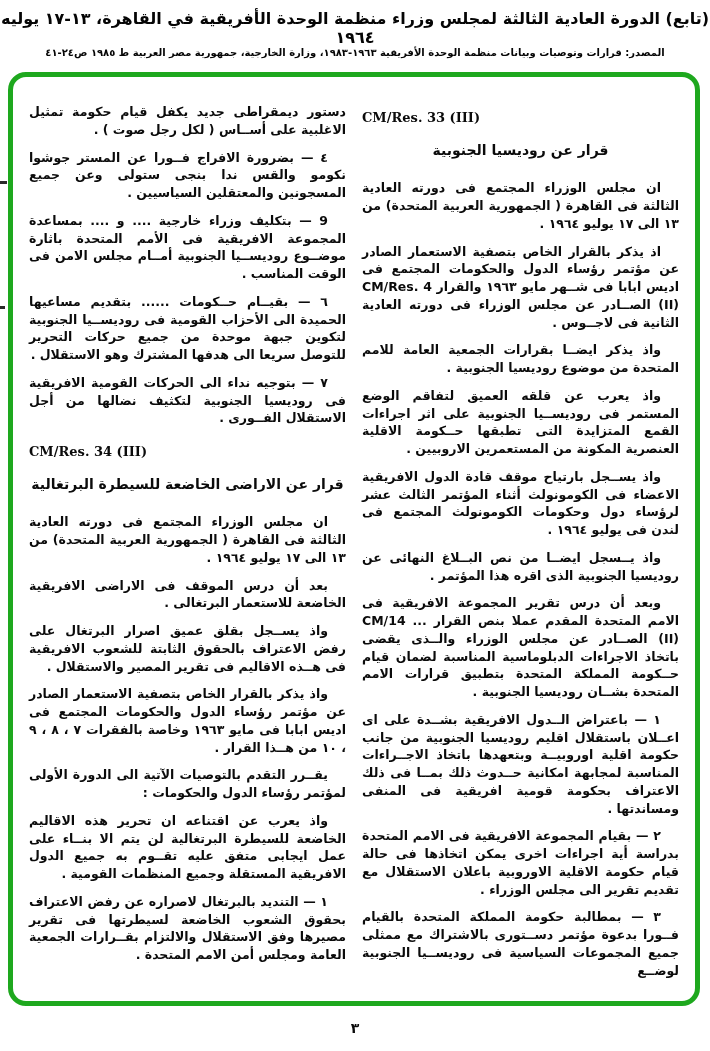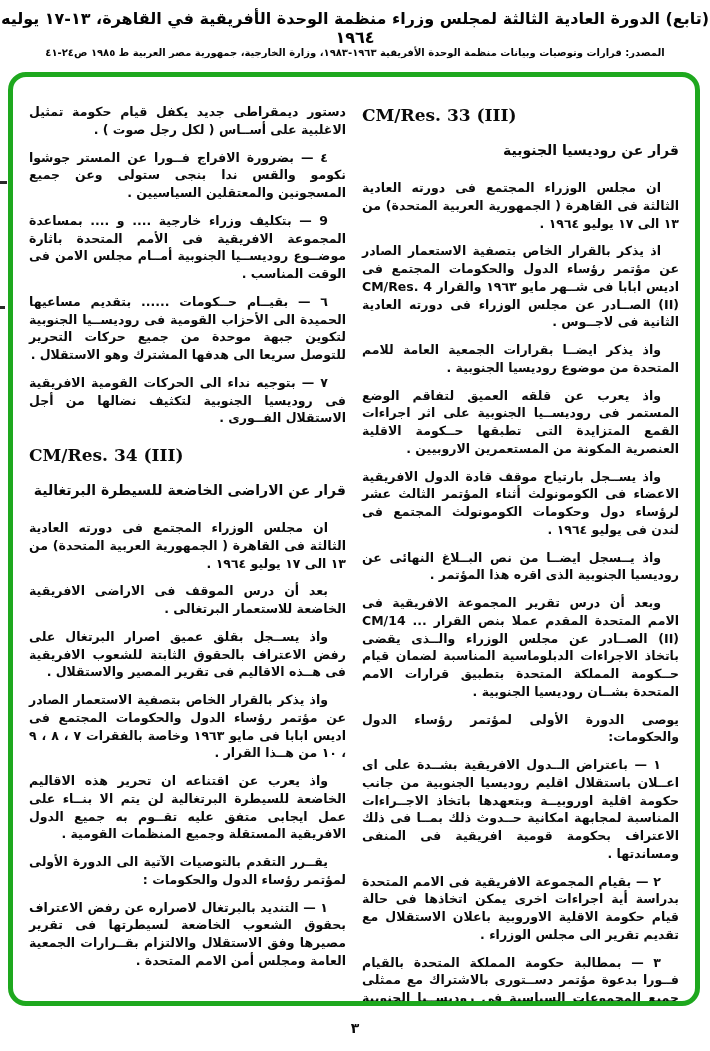"CM/Res. 33 (III)" .res-id { font-size: 17px -> 13px; margin: 4px 0 14px 0 -> 10px 0 14px 0 }
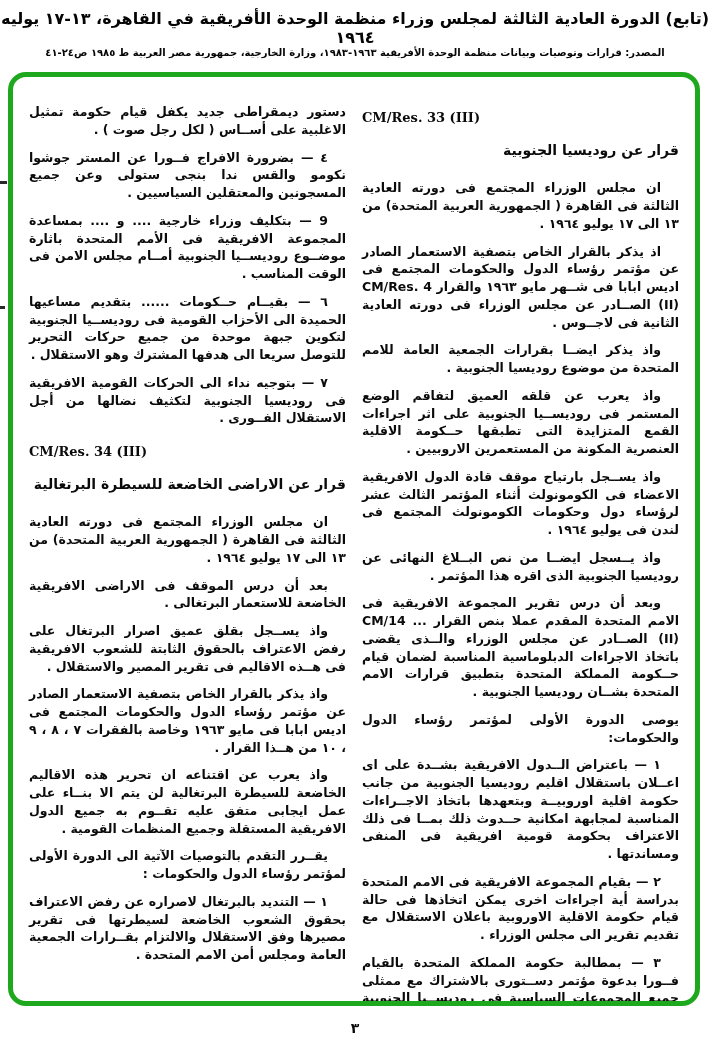"قرار عن روديسيا الجنوبية" .col-title { text-align: right -> center }
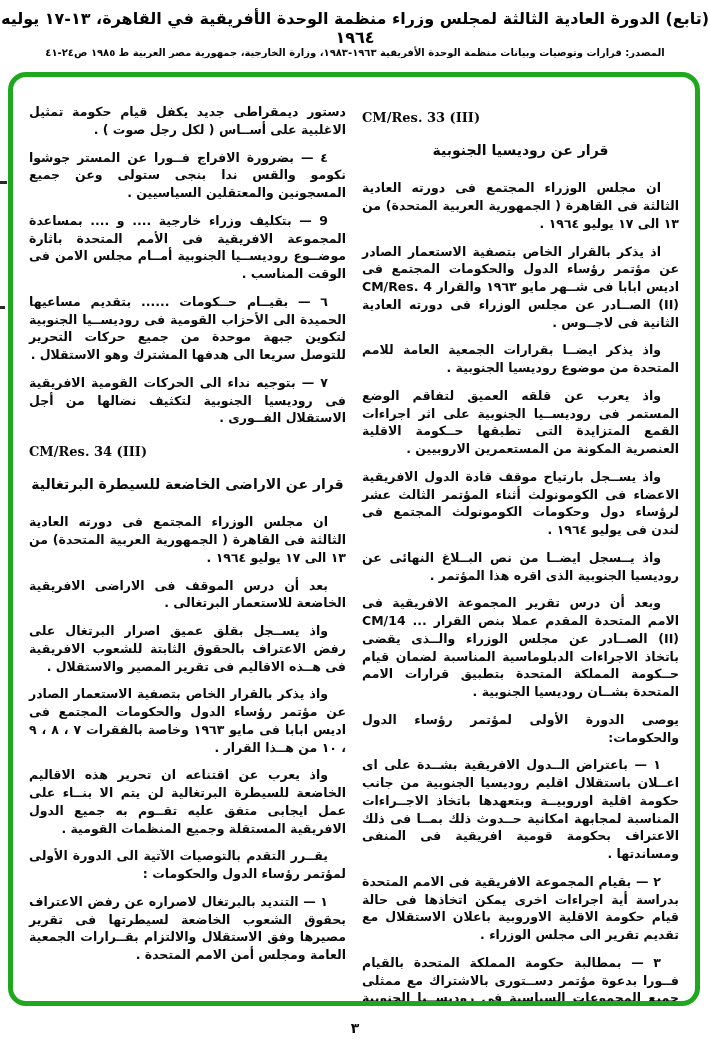"يوصى الدورة الأولى لمؤتمر رؤساء" p.no-indent { html: <p>يوصى الدورة الأولى لمؤتمر رؤساء الدول والحكومات:</p> -> none }
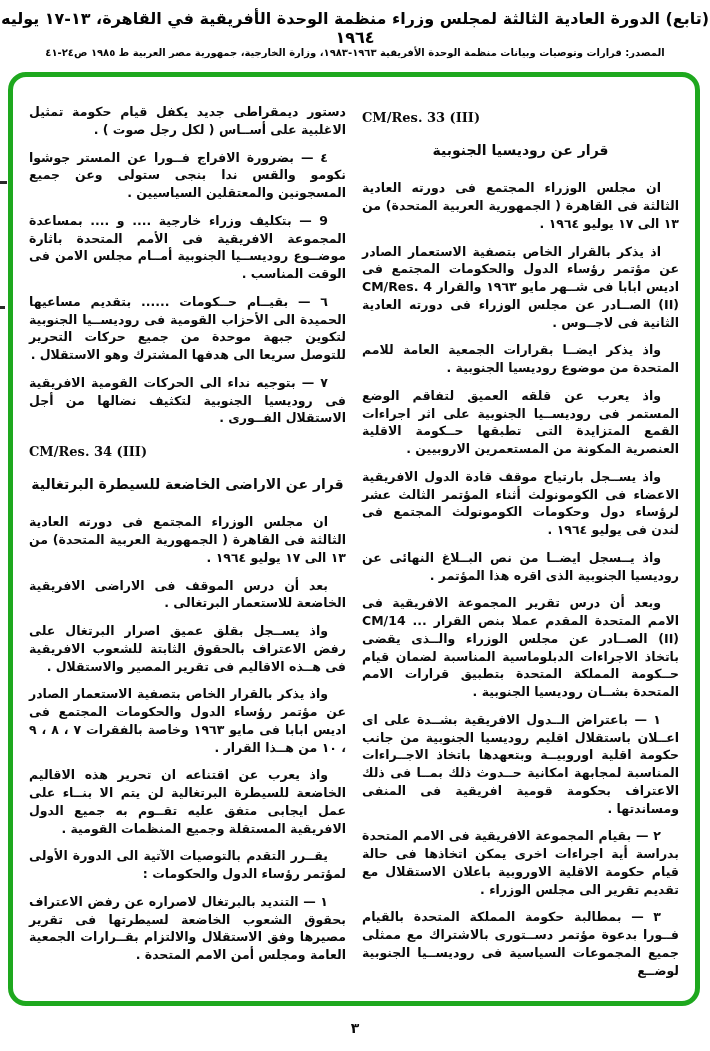"واذ يعرب عن اقتناعه ان" p { order: before "يقــرر التقدم بالتوصيات الآتية الى" -> after "يقــرر التقدم بالتوصيات الآتية الى" }
